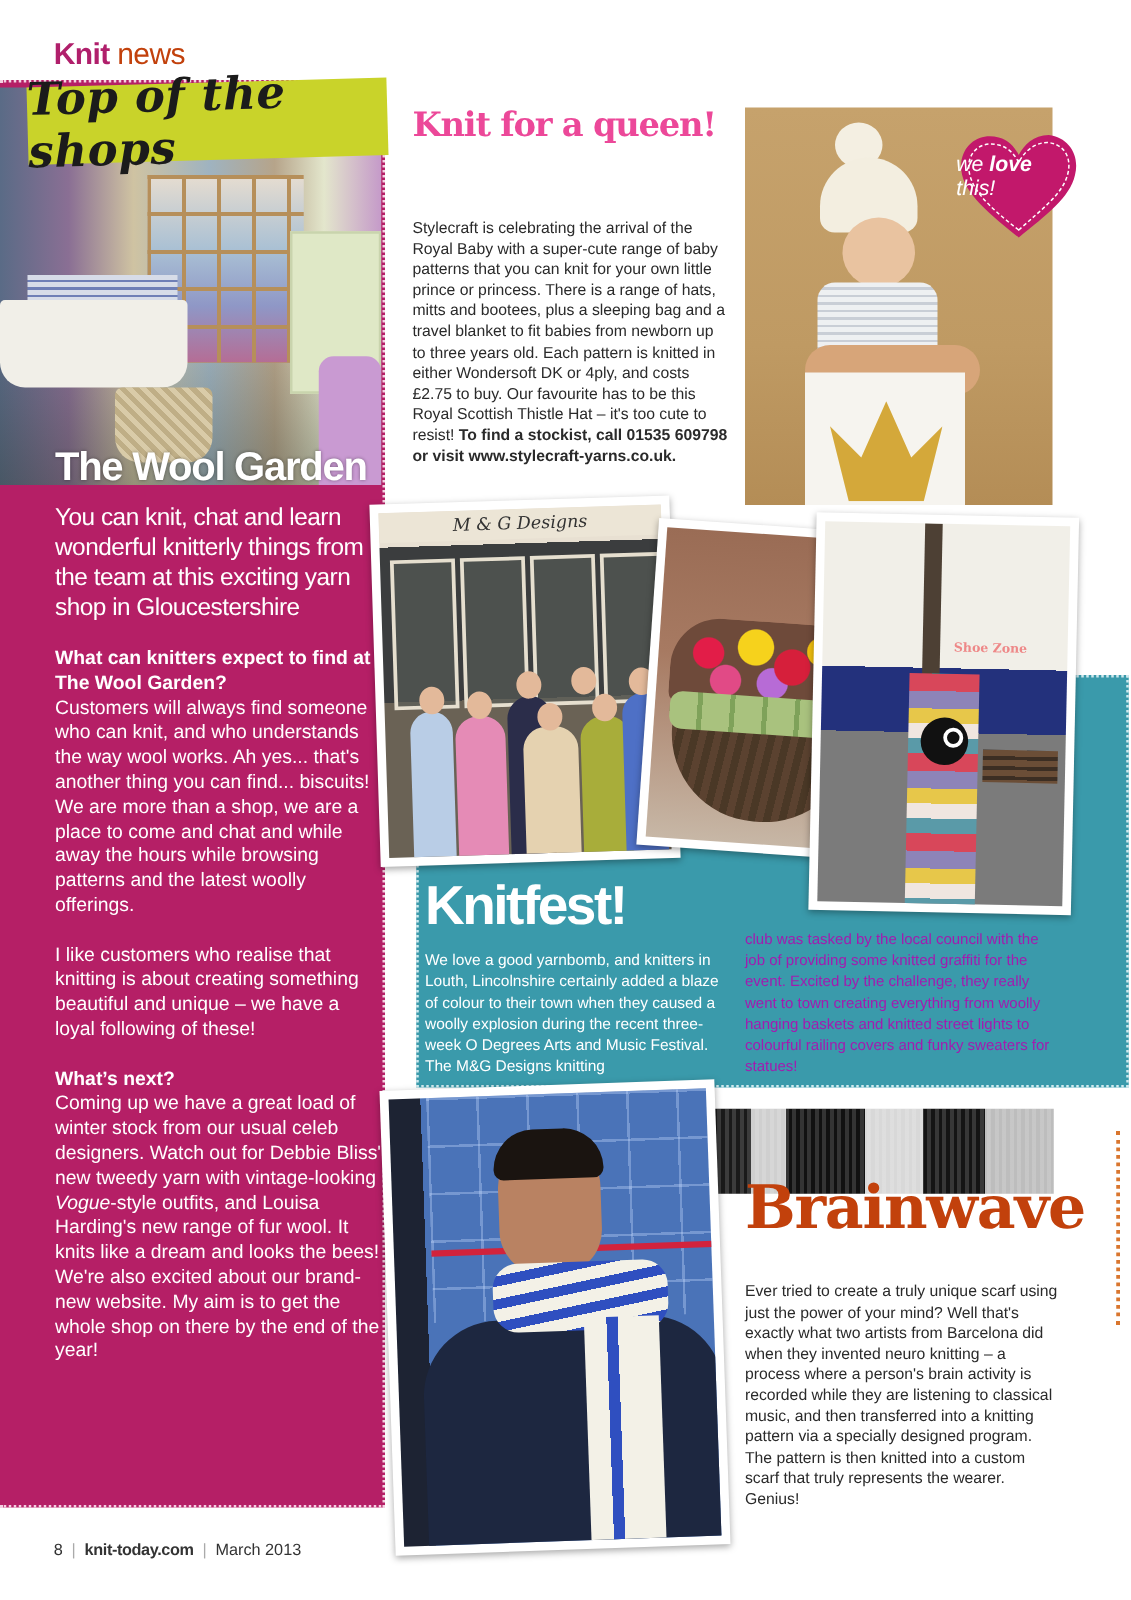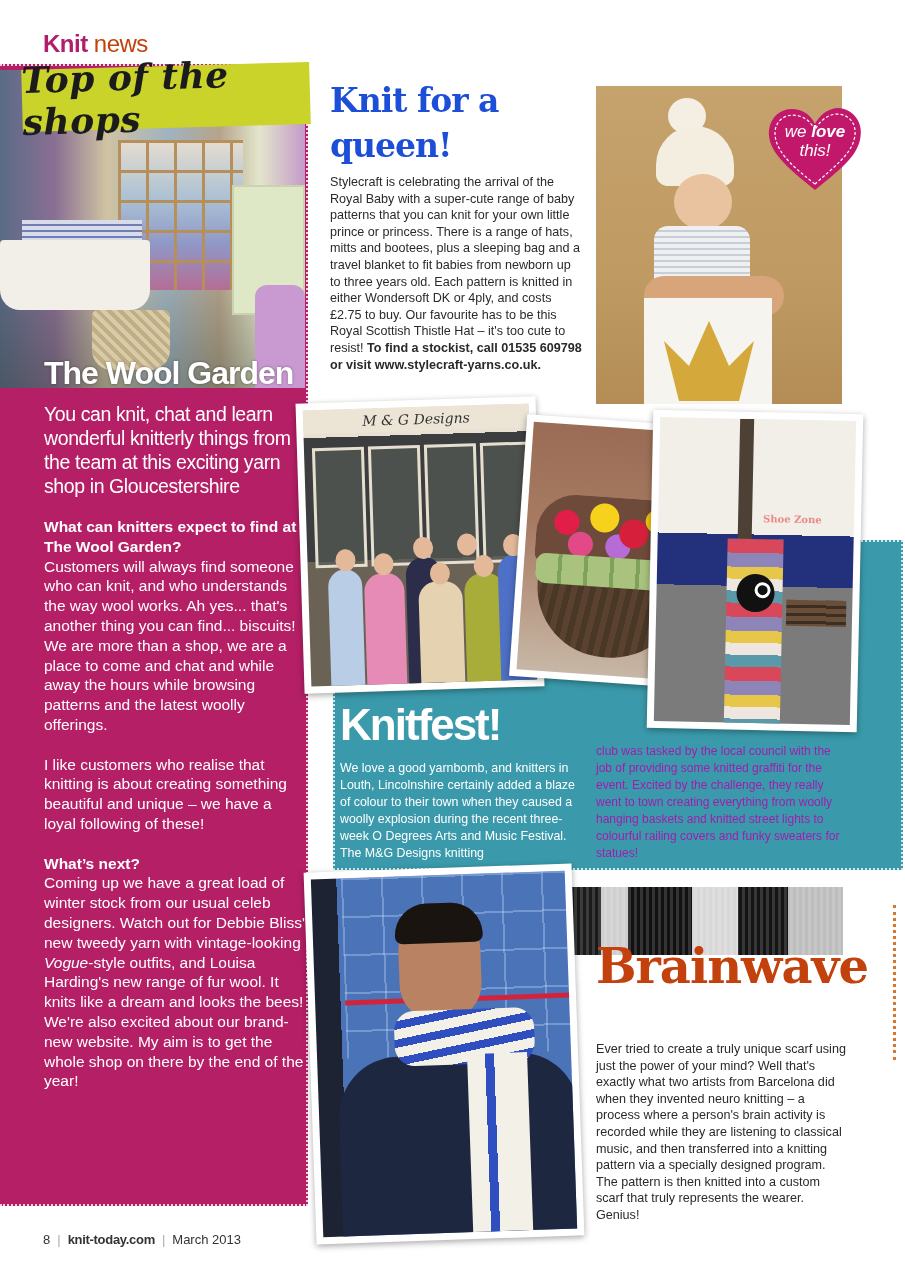"Knit for a queen!" .queen-title { color: #1d4ed8 -> #ec4899; font-size: 33px -> 27px }
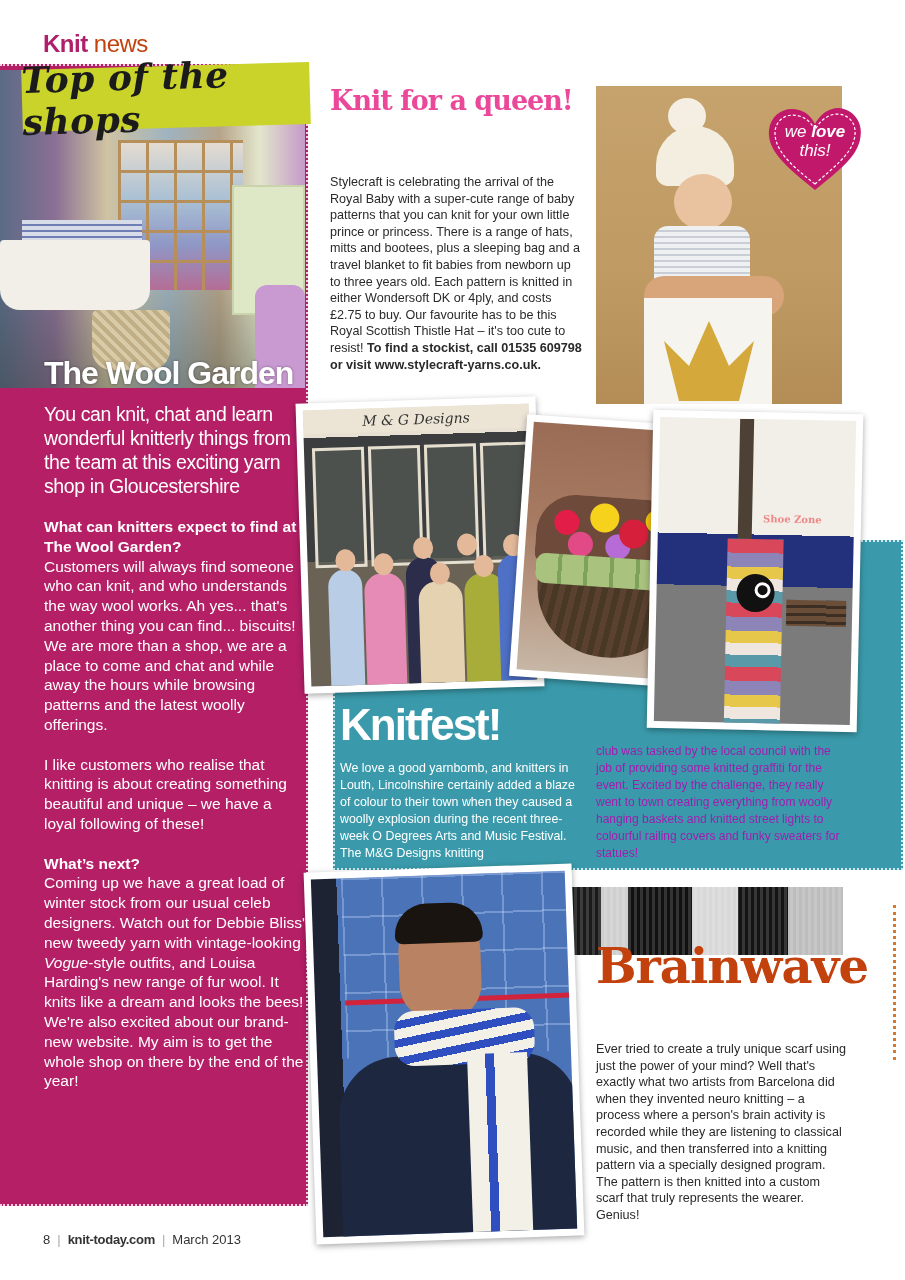"we love" .heart-badge .txt { text-align: center -> left }
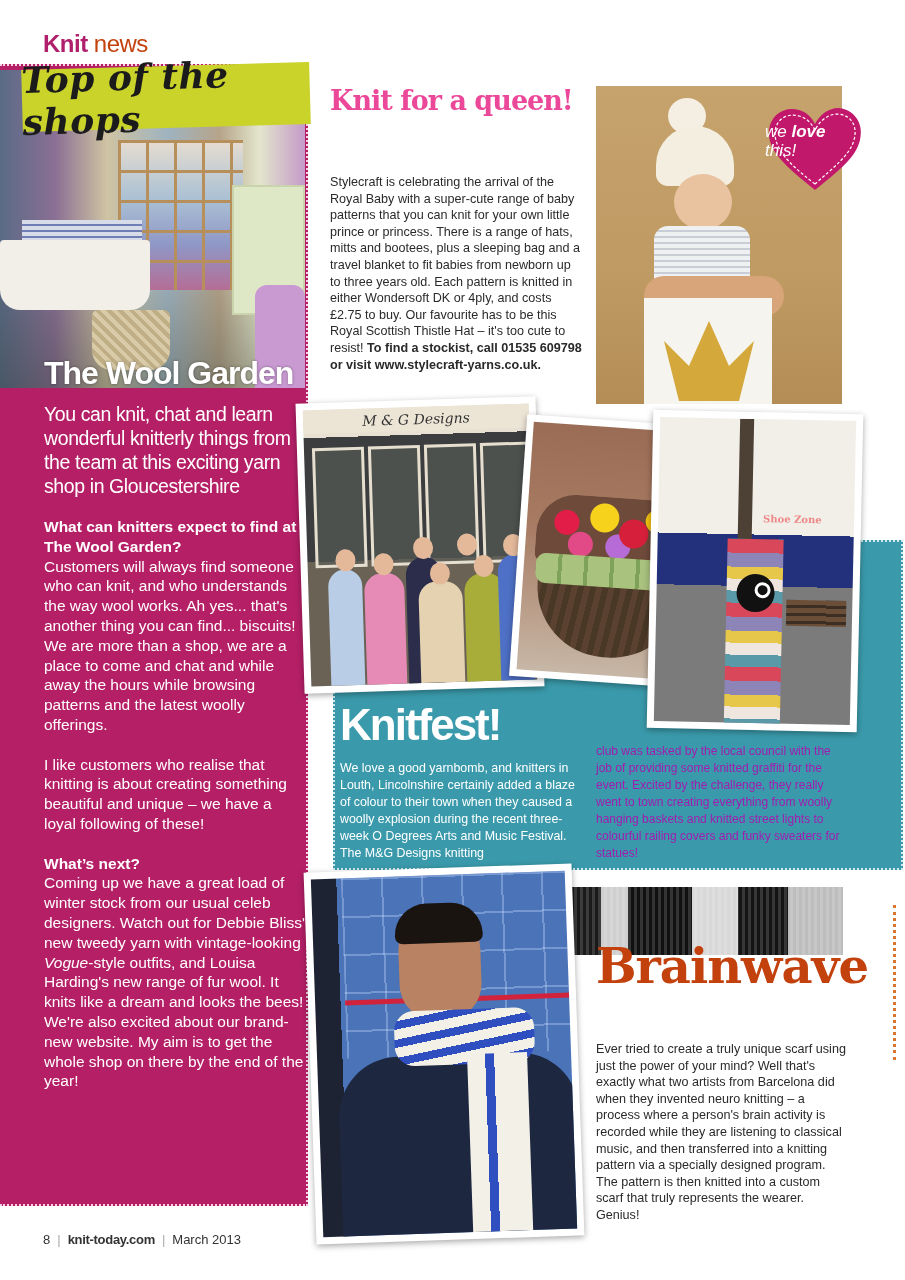"Ever tried to create a" .brain-body { margin-top: 16px -> none }
